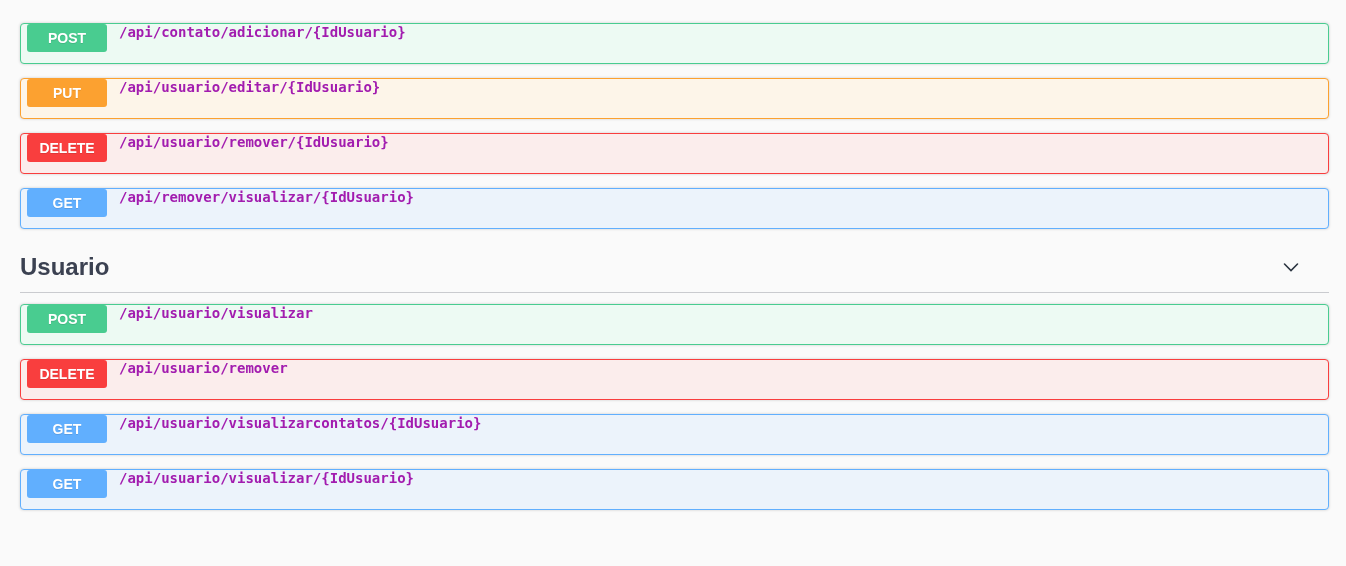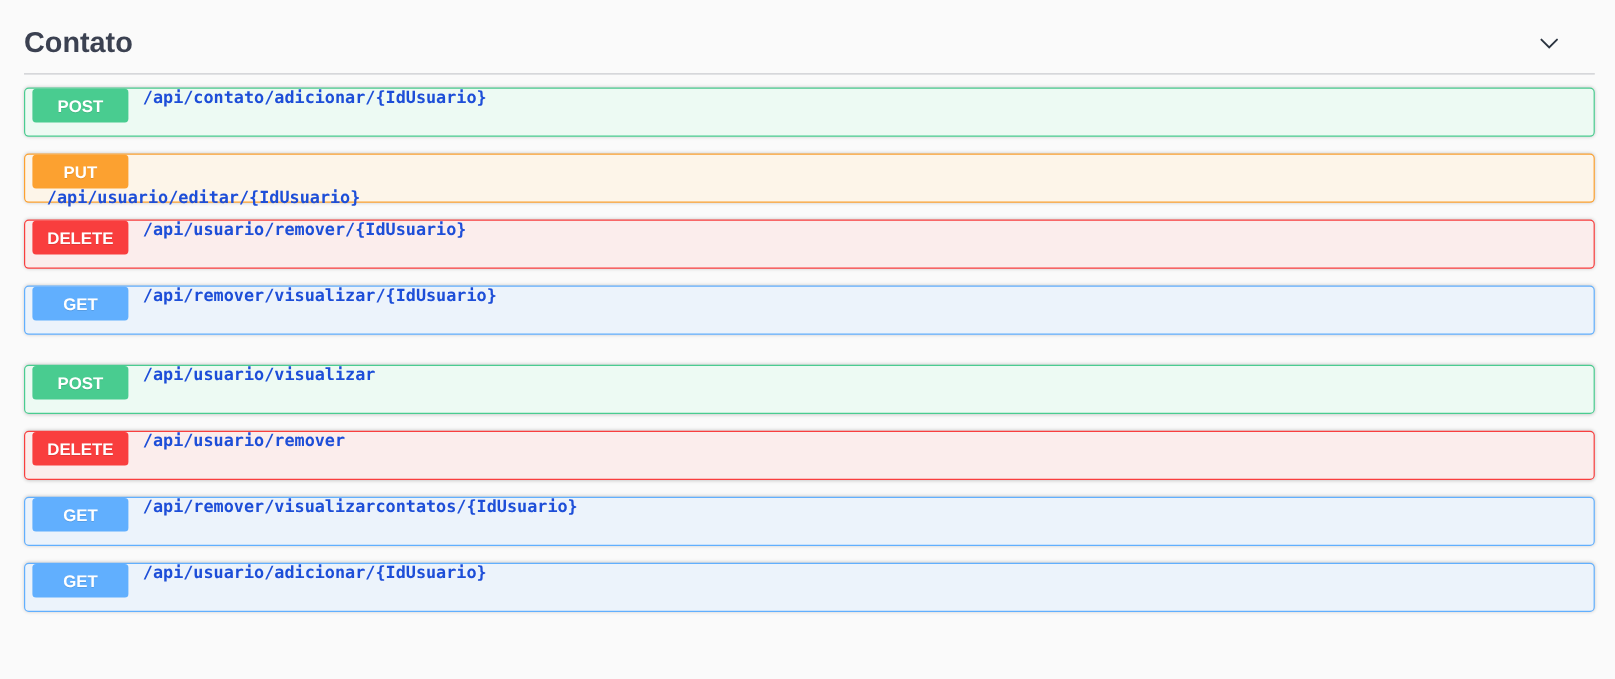"Contato" div.tag-header { html: <div> <h3>Contato</h3> <button> <span> <svg> <path></path> </svg> </span> </button> </div> -> none }
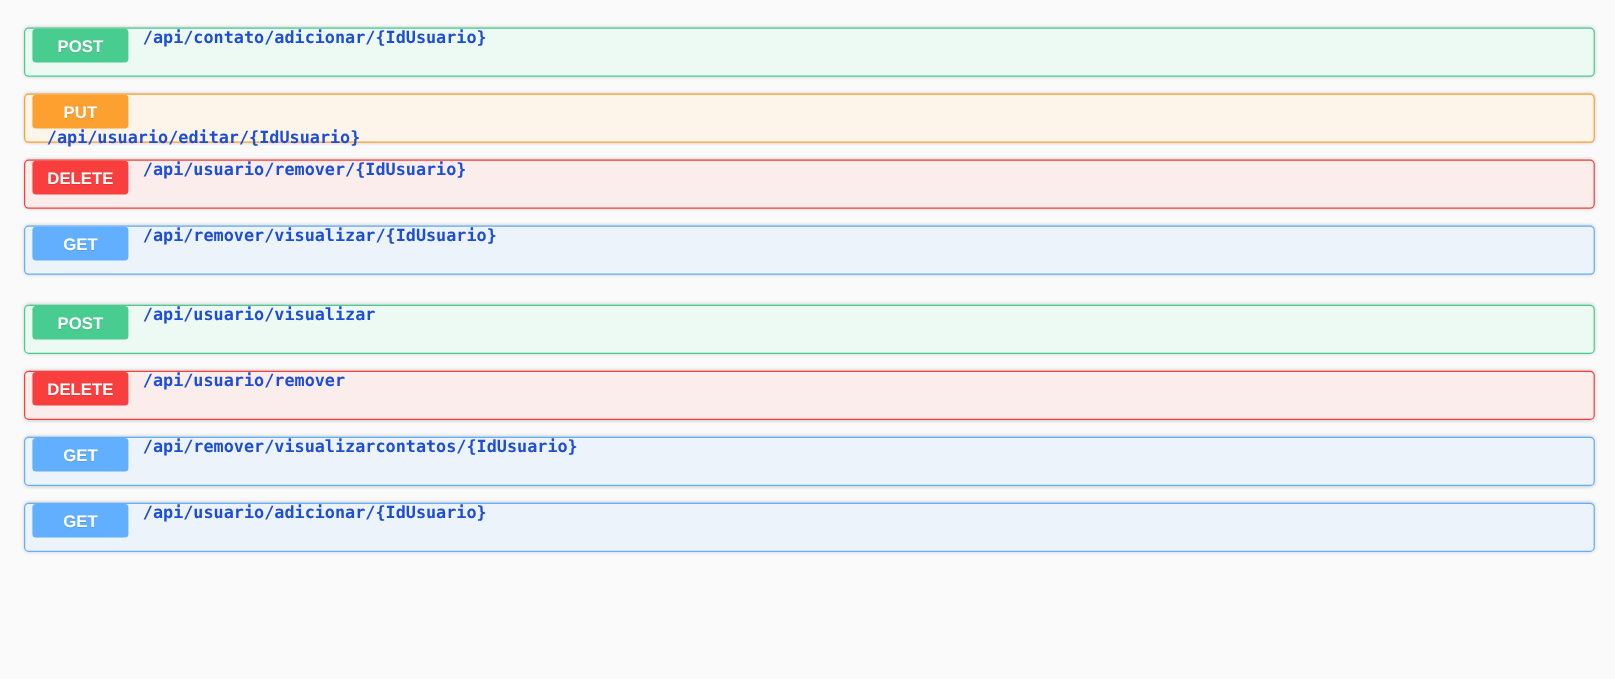"/api/contato/adicionar/{IdUsuario}" .endpoint-path { color: #1d4ed8 -> #a21caf }
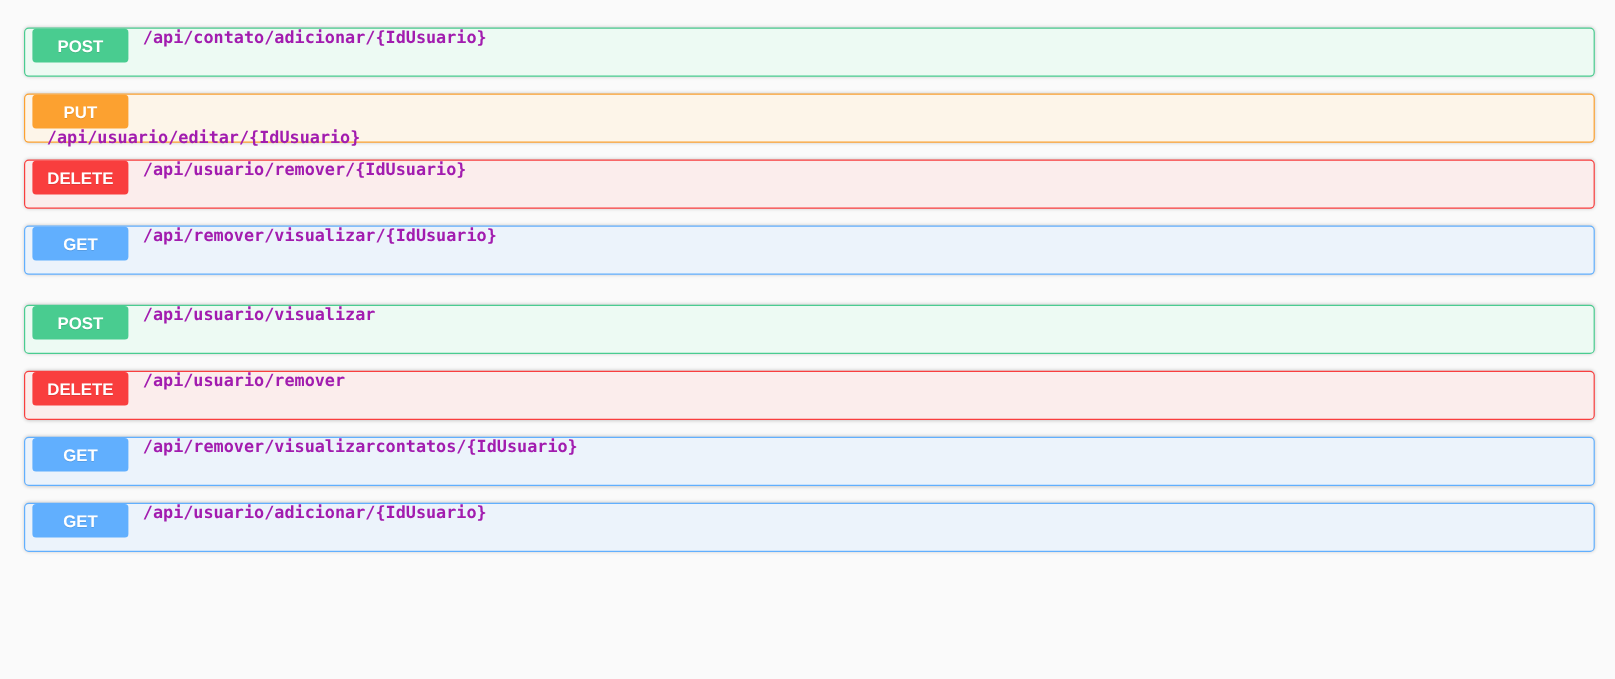"PUT" div.endpoint-row { flex-direction: column -> none }
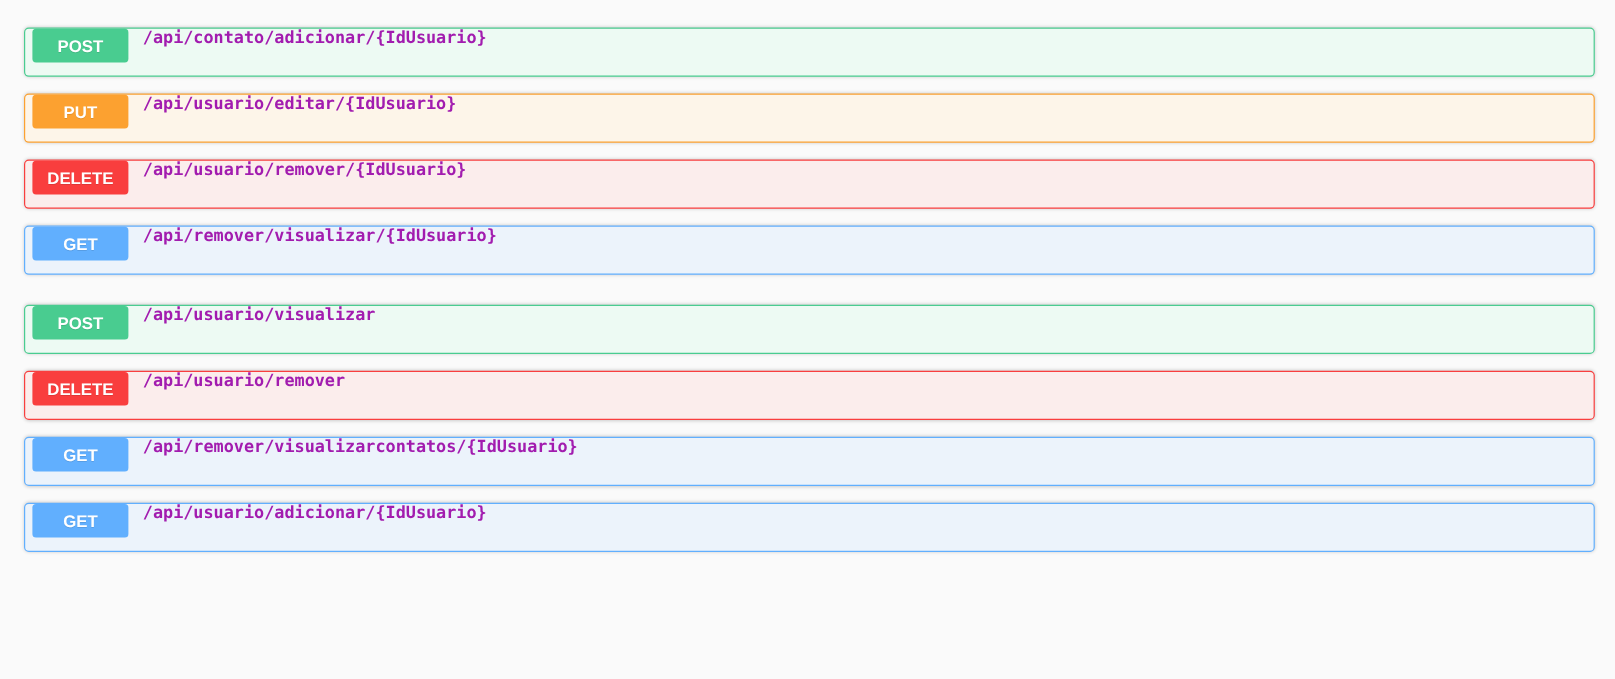"Usuario" div.tag-header { html: none -> <div> <h3>Usuario</h3> <button> <span> <svg> <path></path> </svg> </span> </button> </div> }
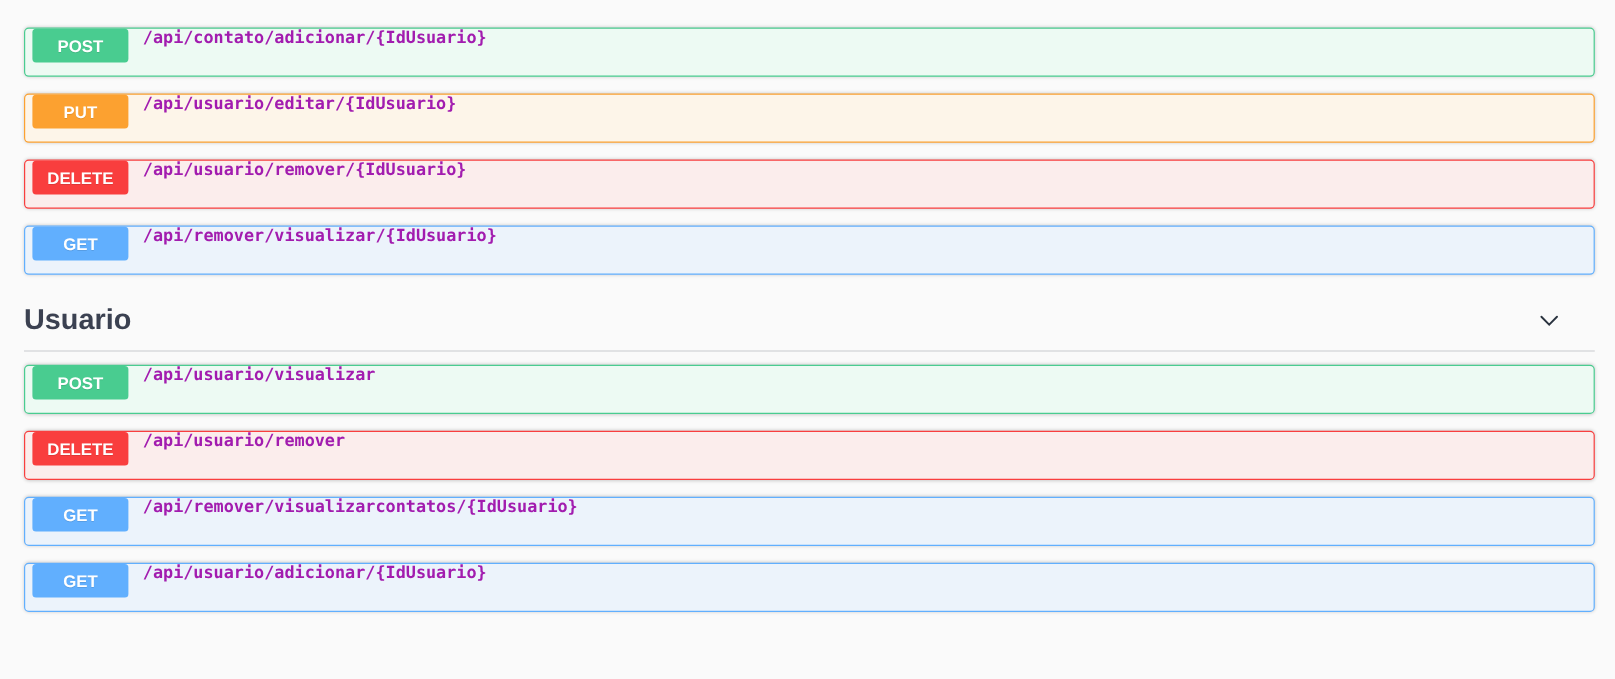"/api/remover/visualizarcontatos/{IdUsuar" span.endpoint-path { text: /api/remover/visualizarcontatos/ -> /api/usuario/visualizarcontatos/ }
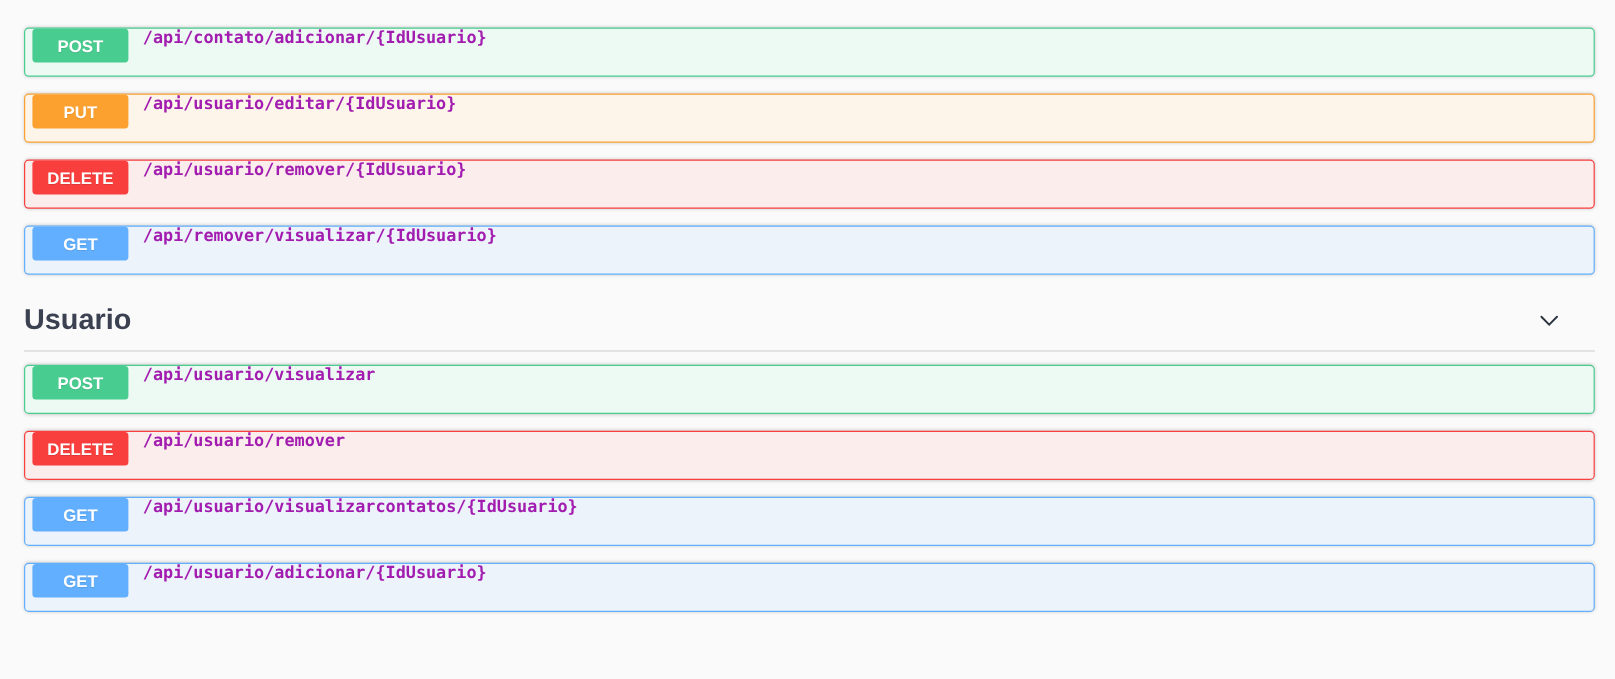"/api/usuario/adicionar/{IdUsuario}" span.endpoint-path { text: /api/usuario/adicionar/ -> /api/usuario/visualizar/ }
